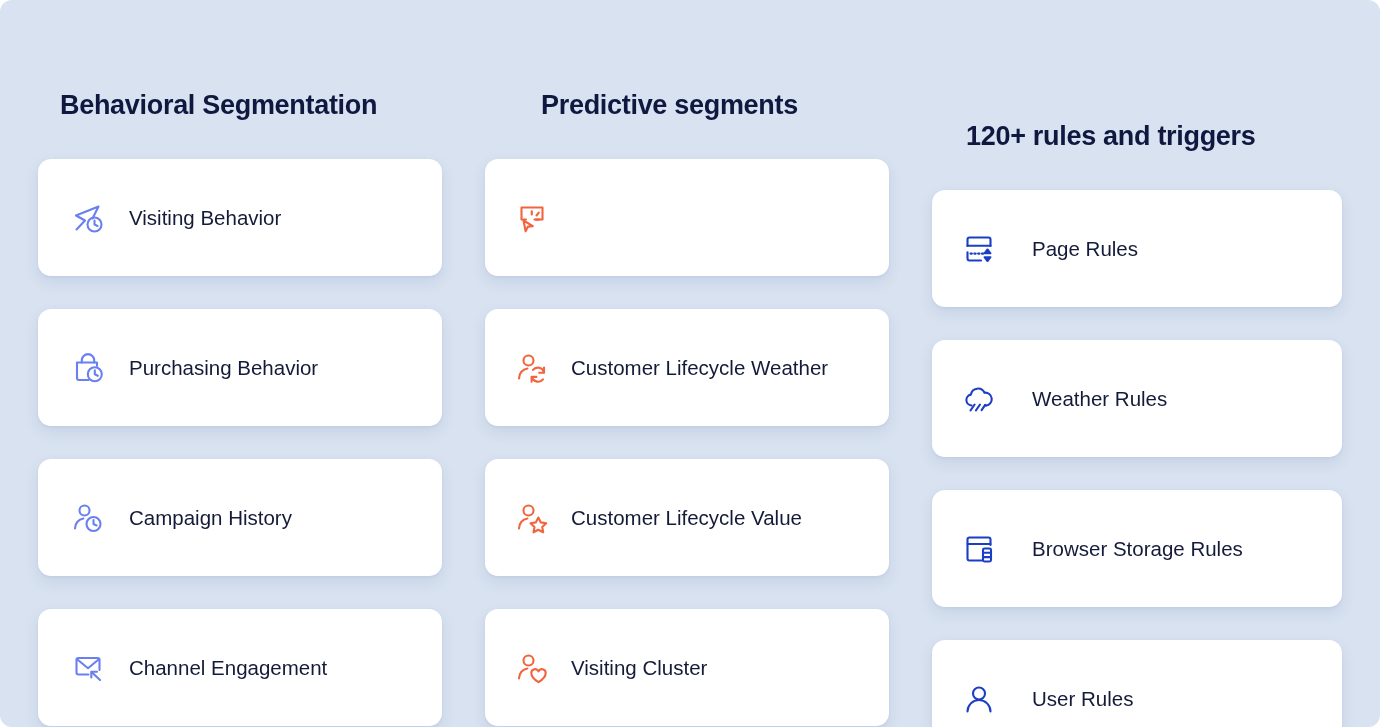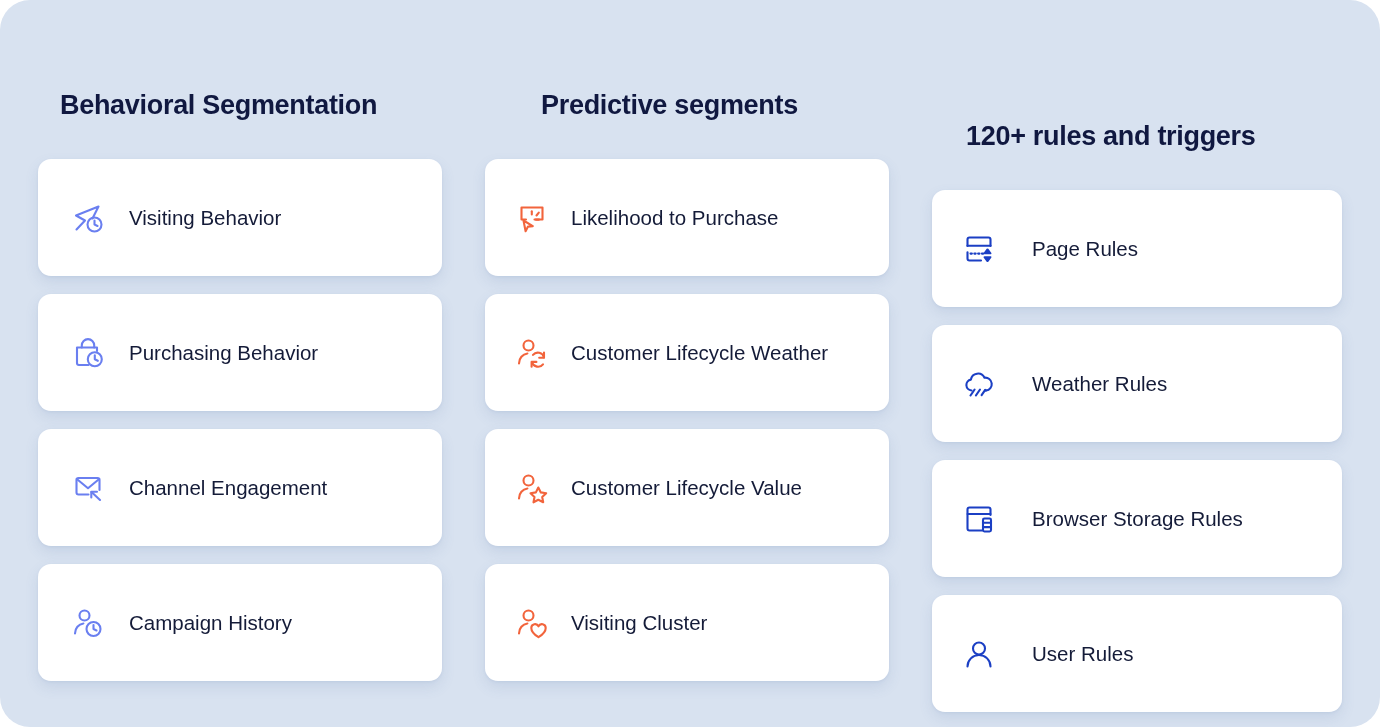"Behavioral Segmentation" .page { border-radius: 30px -> 12px }
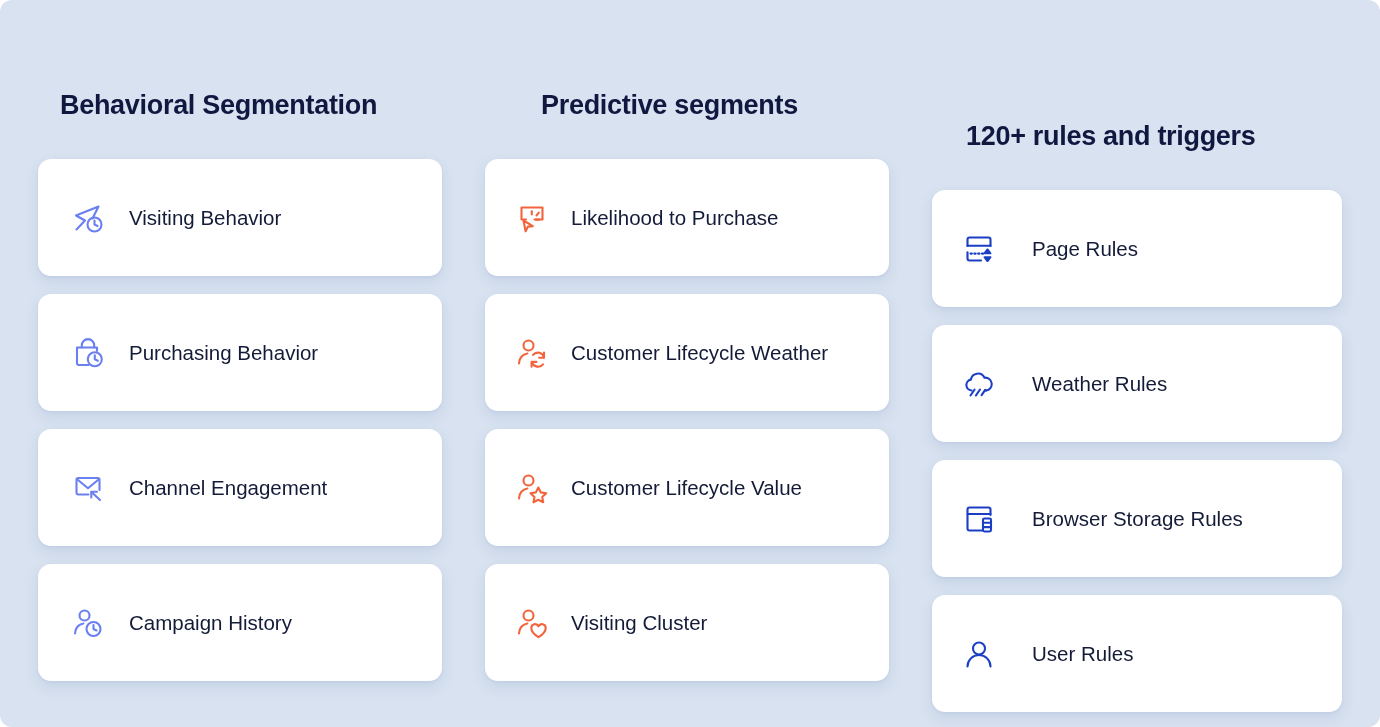"Visiting Behavior" .card-list { gap: 1px -> 16px }
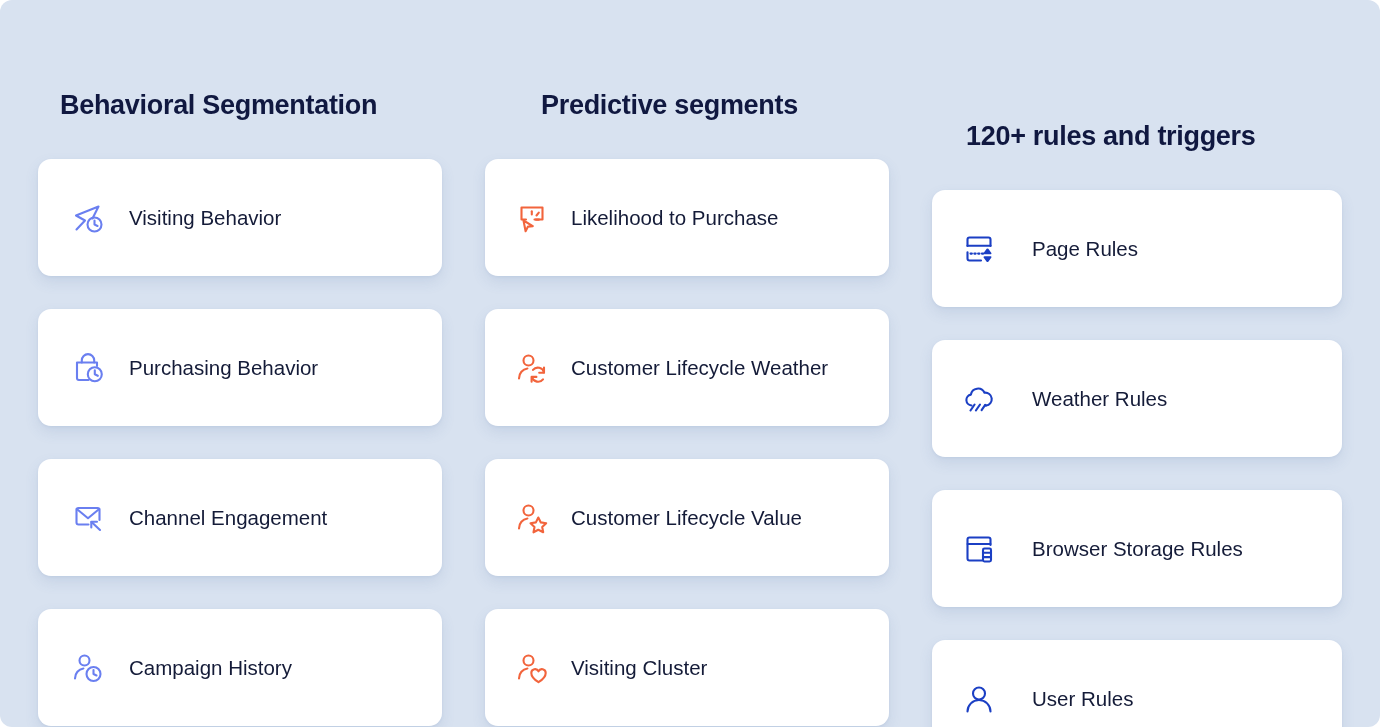"Likelihood to Purchase" span.card-label { html: <span>Likelihood to Purchase</span> -> none }
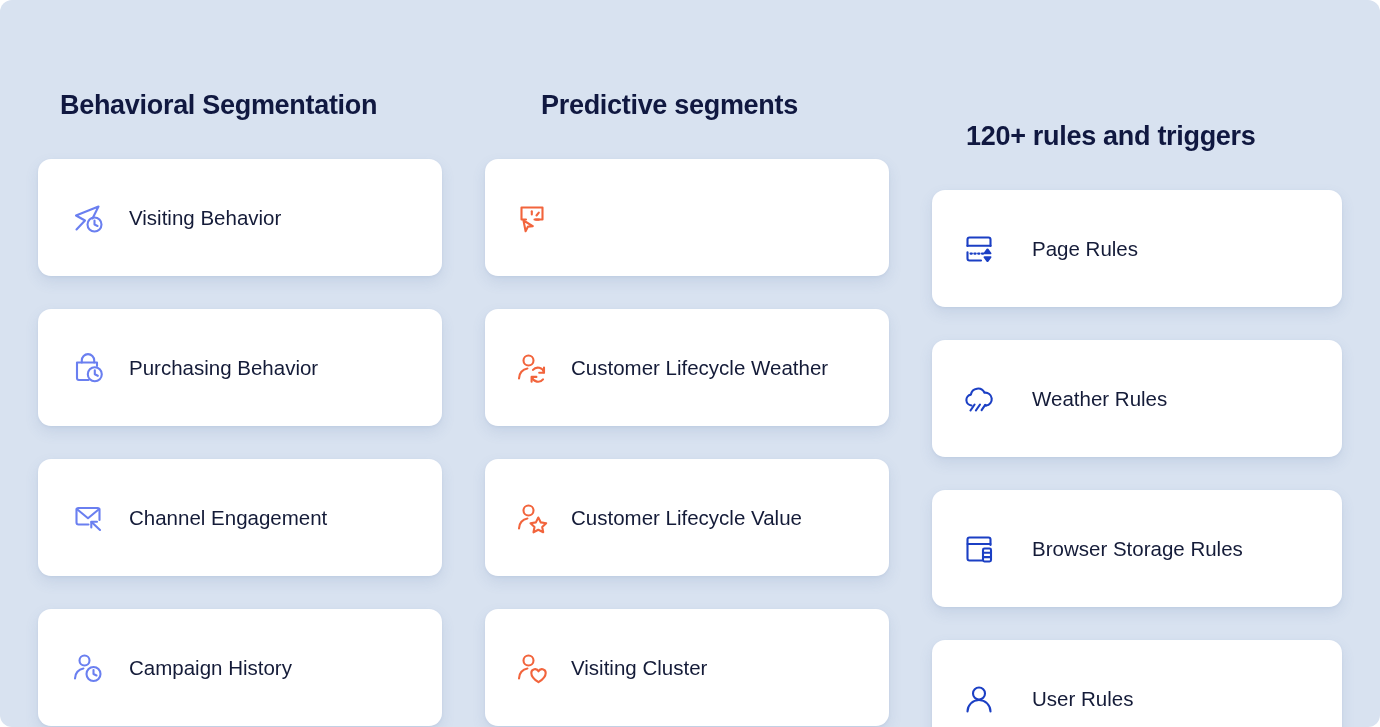"Channel Engagement" div.card { order: before "Campaign History" -> after "Campaign History" }
